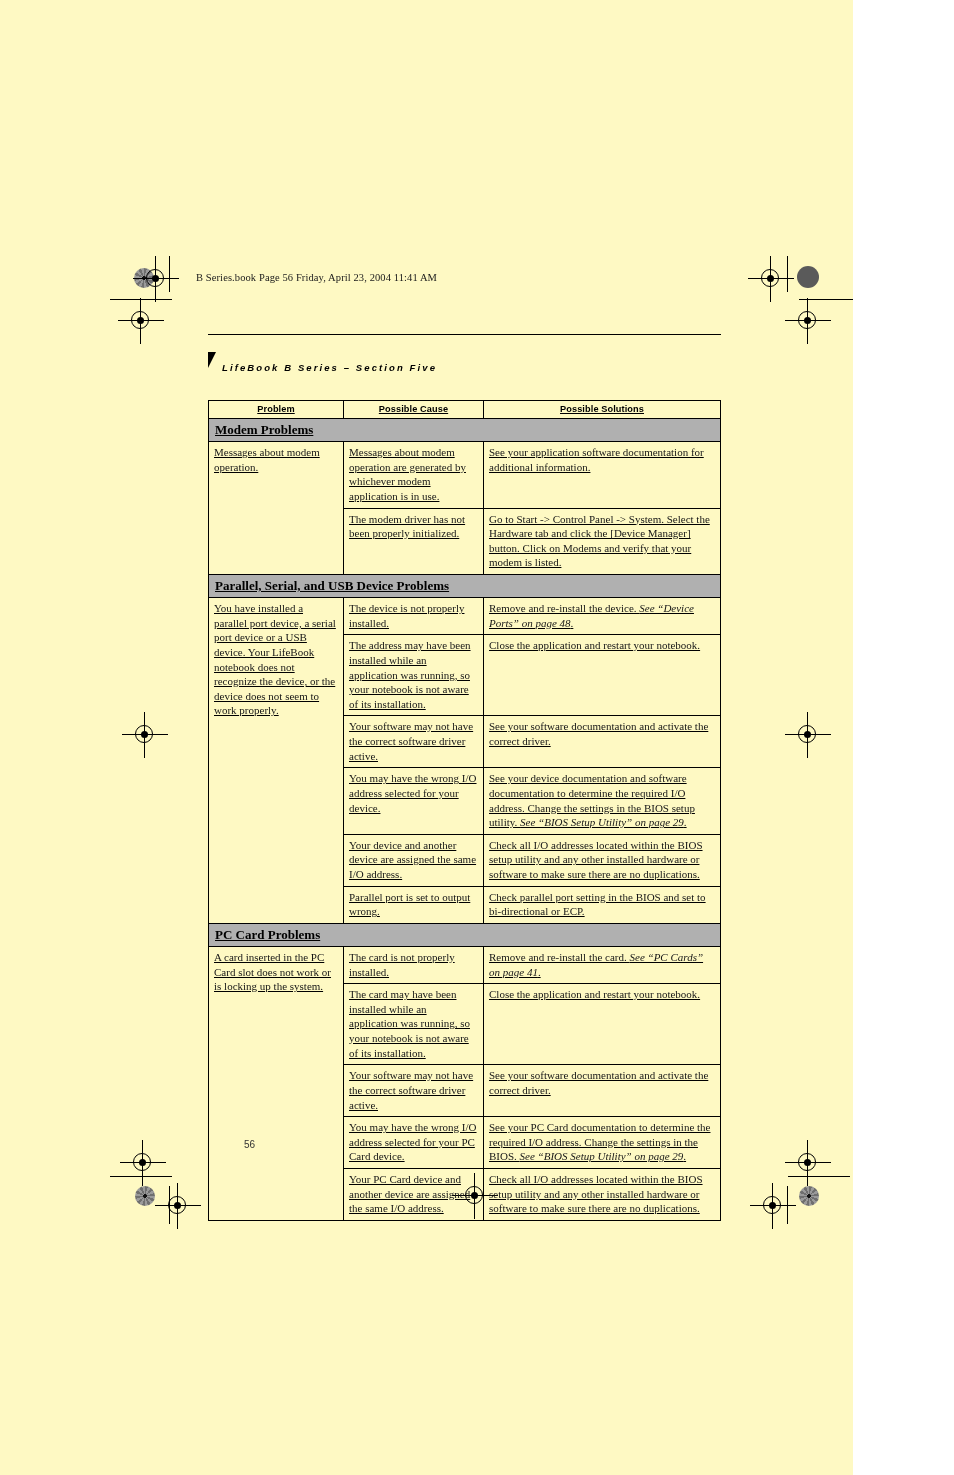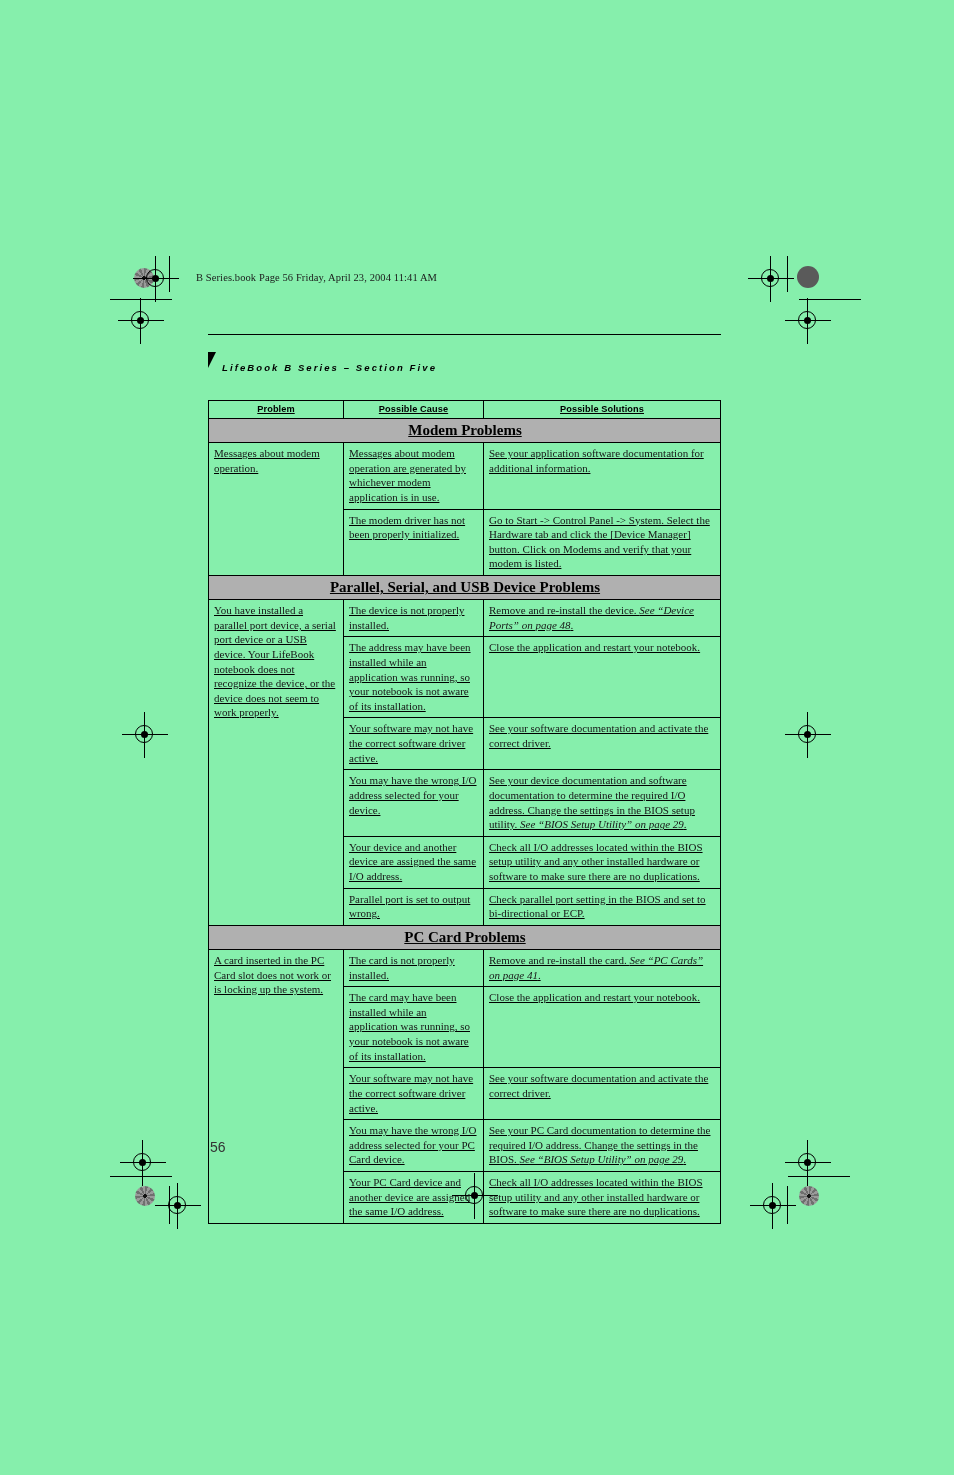"B Series.book Page 56 Friday," .page { background: #86efac -> #fef9c3; width: 954px -> 853px }
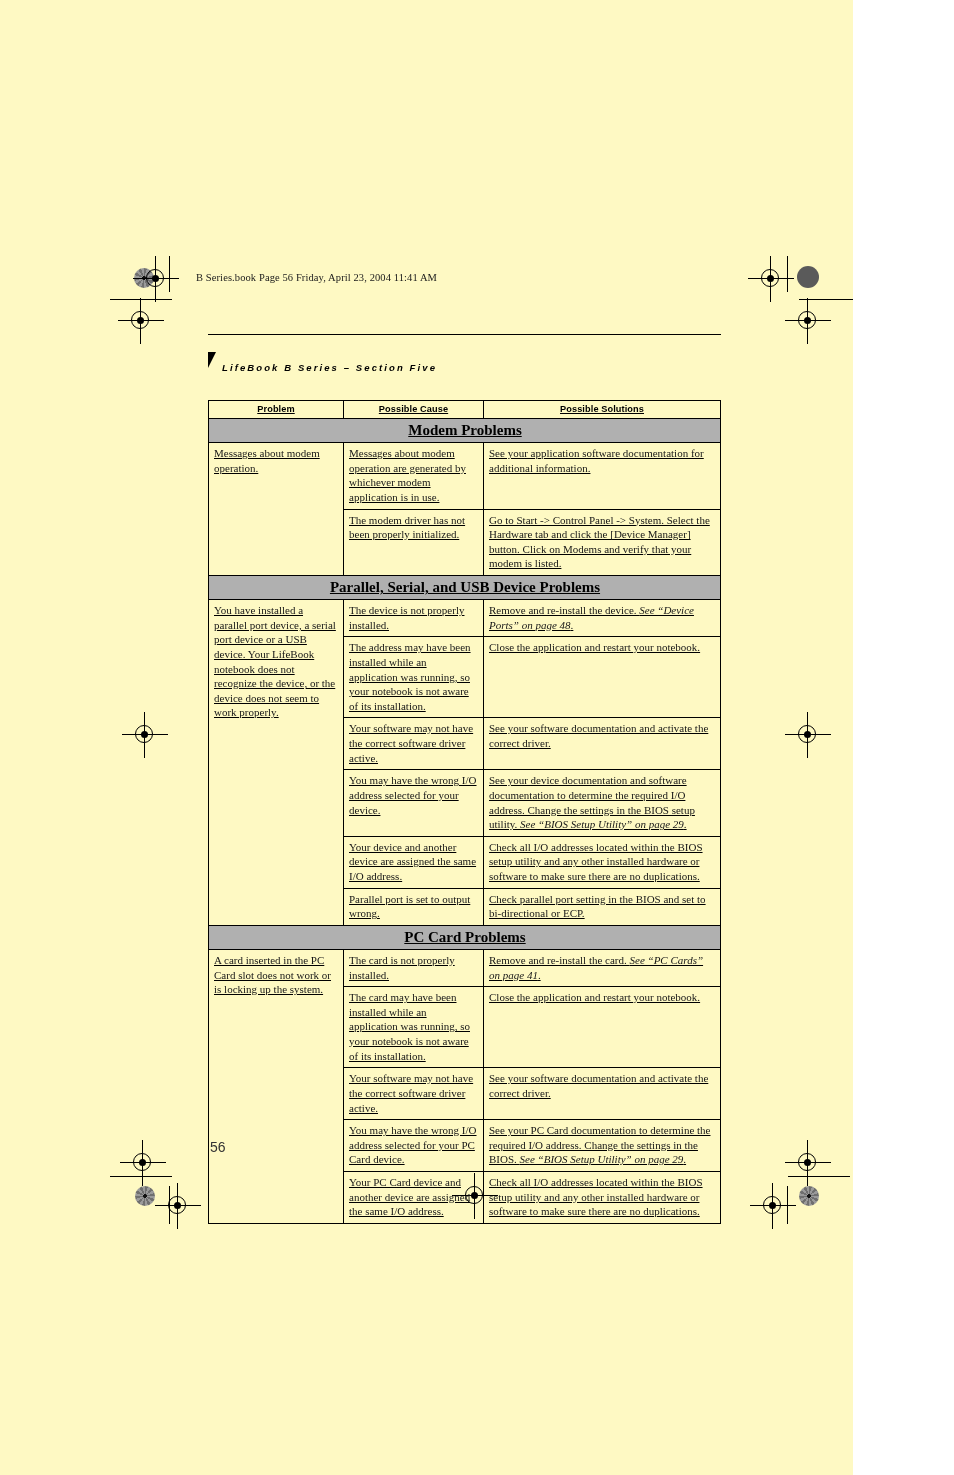"Modem Problems" tr.section-row td { font-size: 15px -> 13px; text-align: center -> none }
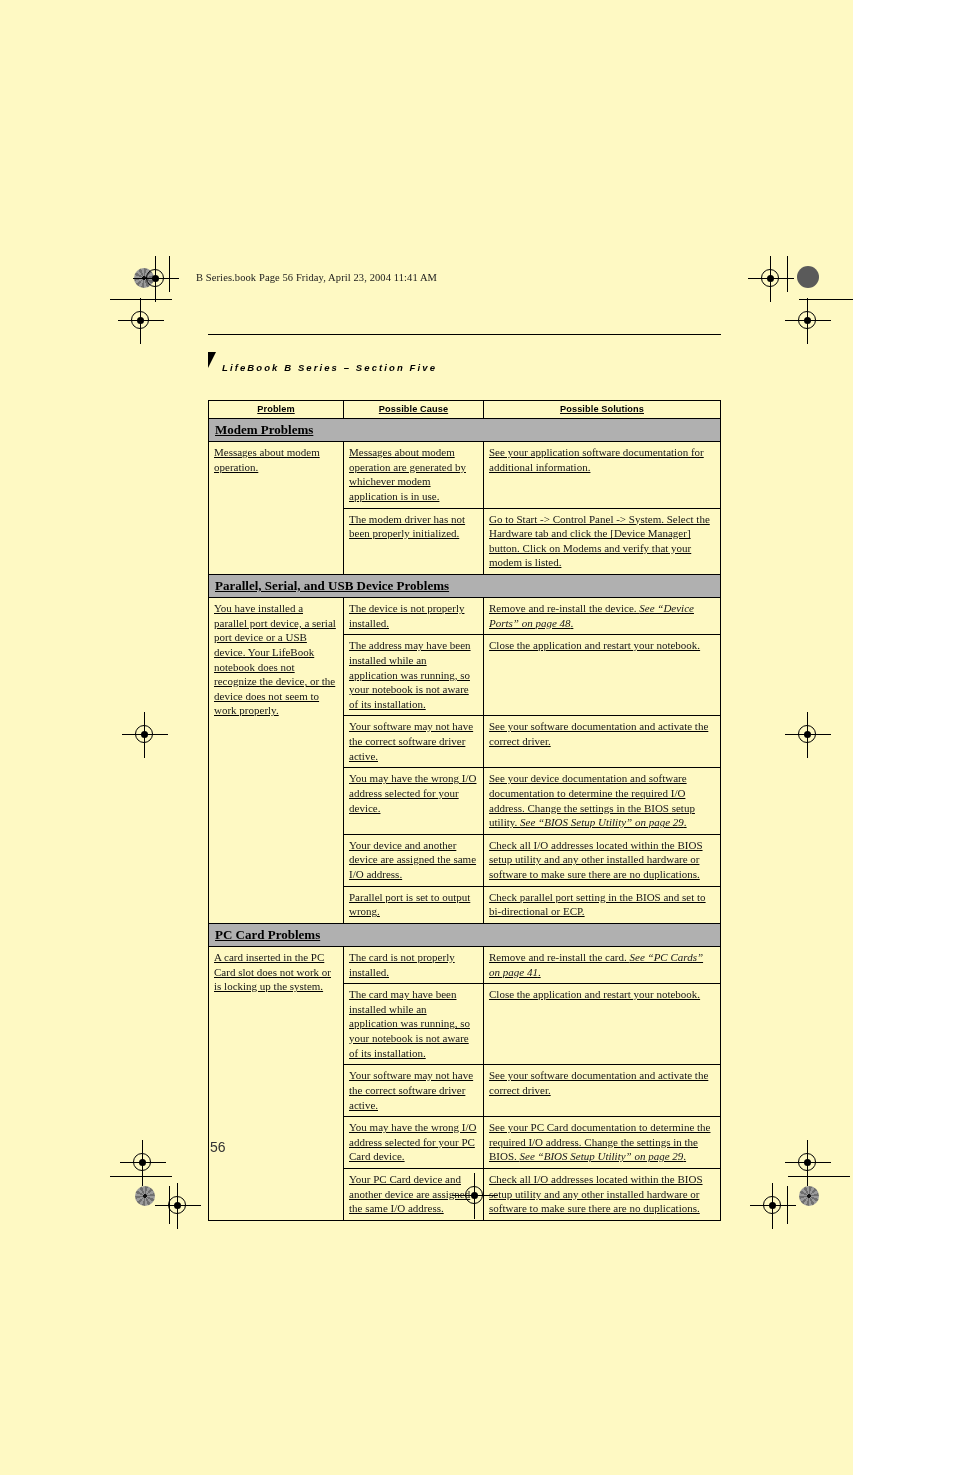"56" .folio { font-size: 14px -> 10px; padding-left: none -> 34px }
